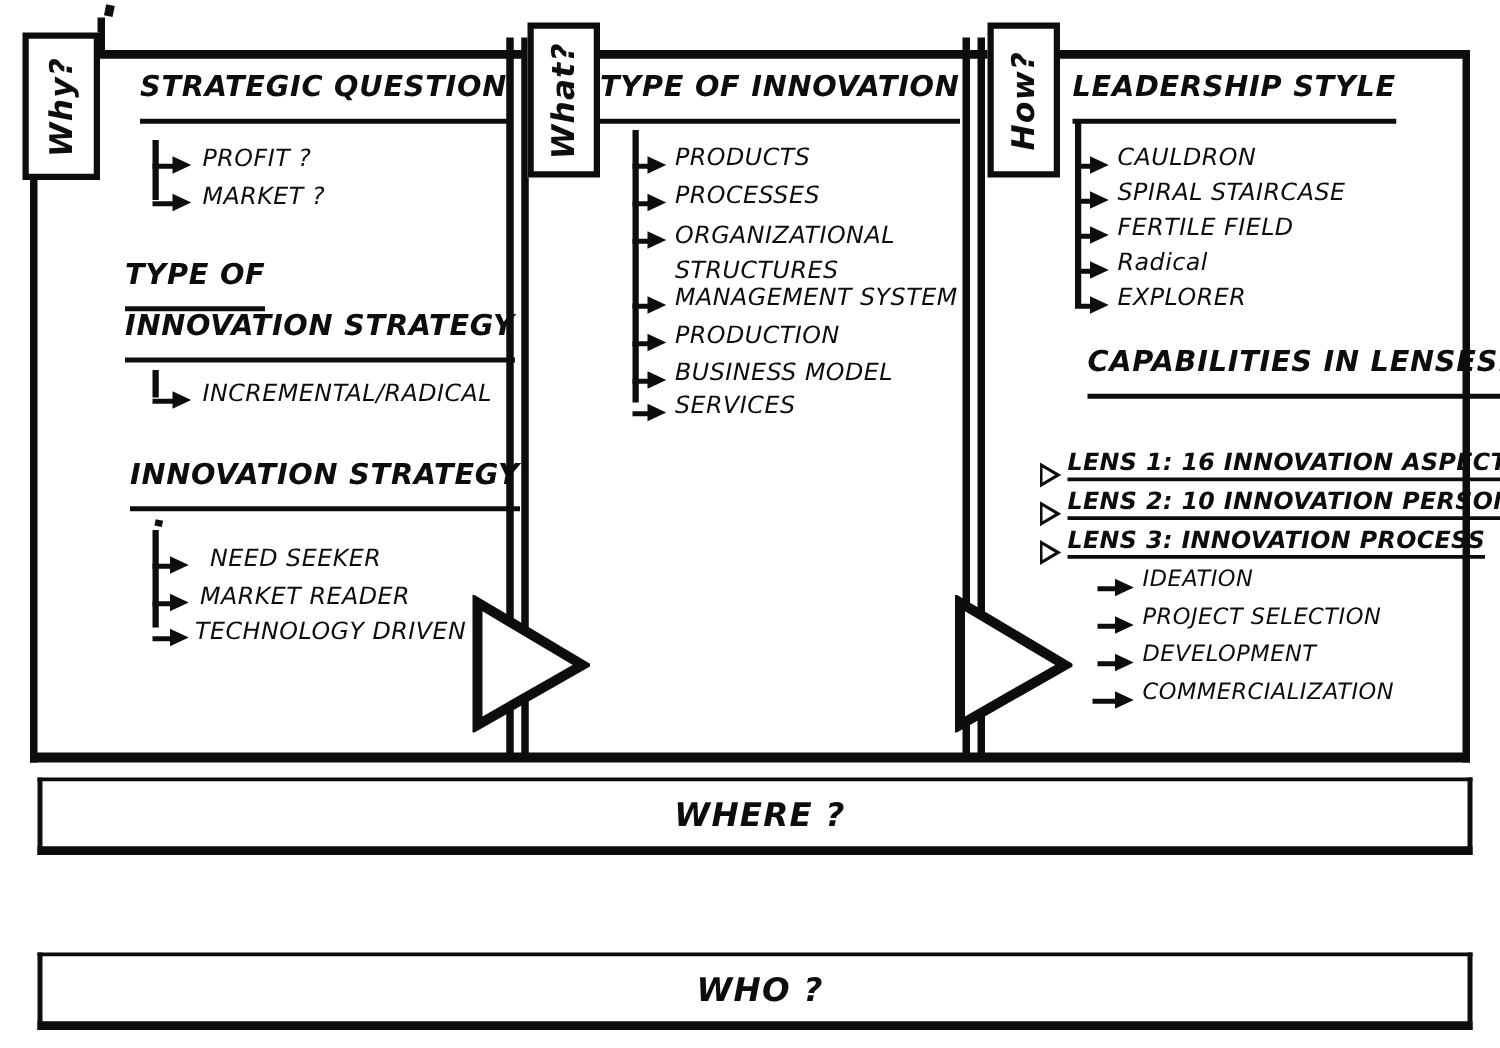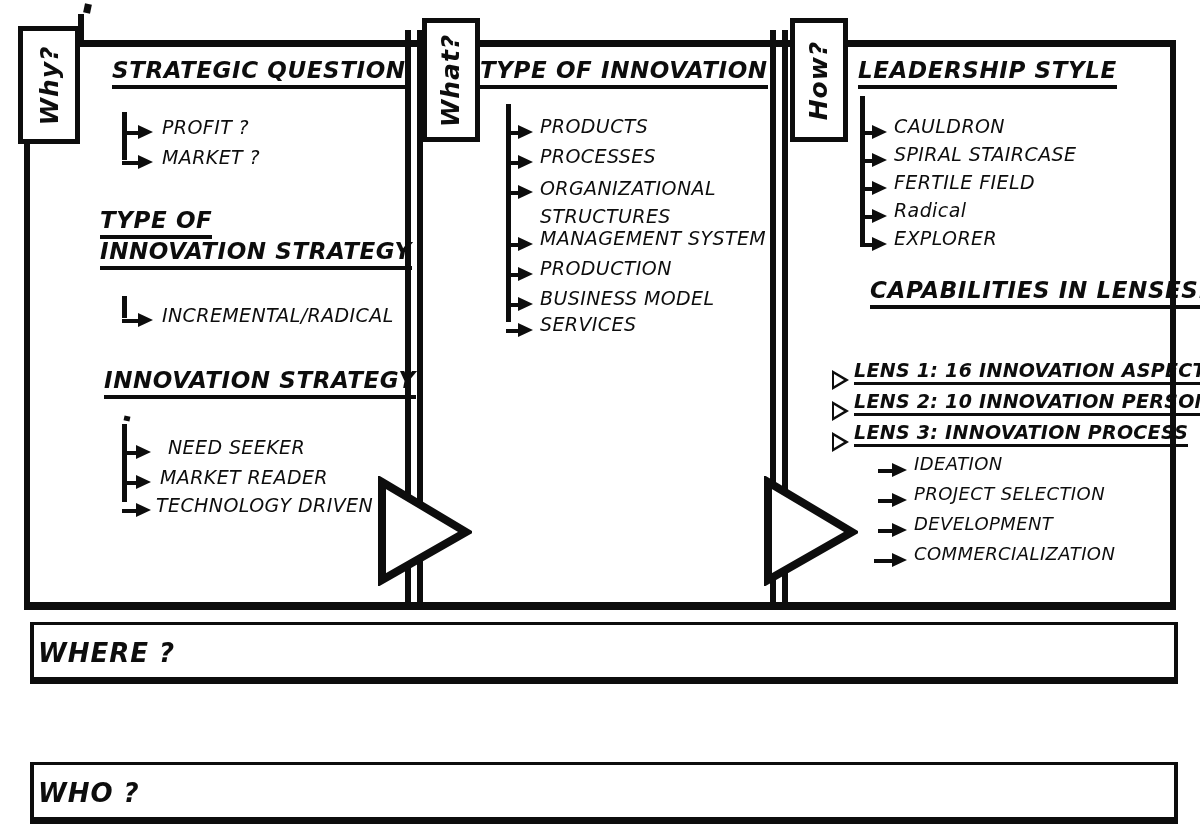"STRATEGIC QUESTION" .heading .u { padding-bottom: 1px -> 11px }
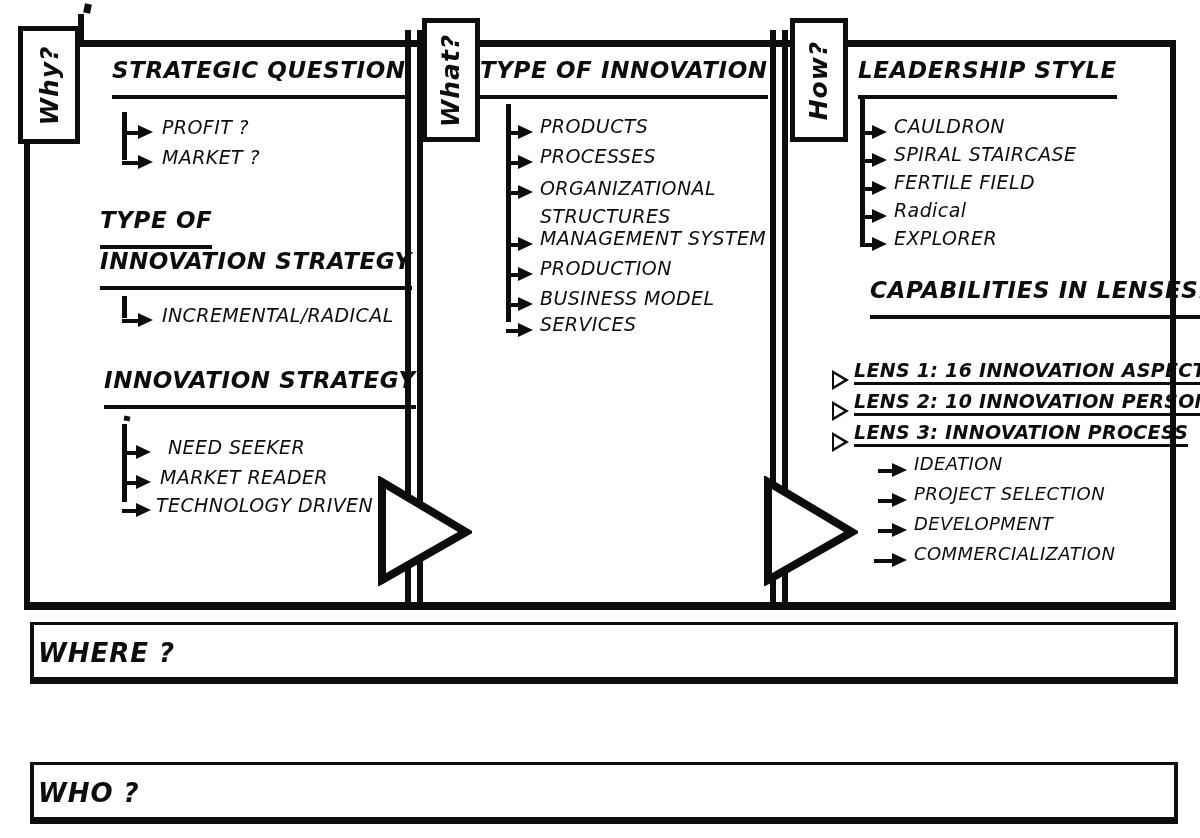"WHERE ?" .bottombar { justify-content: none -> center }
